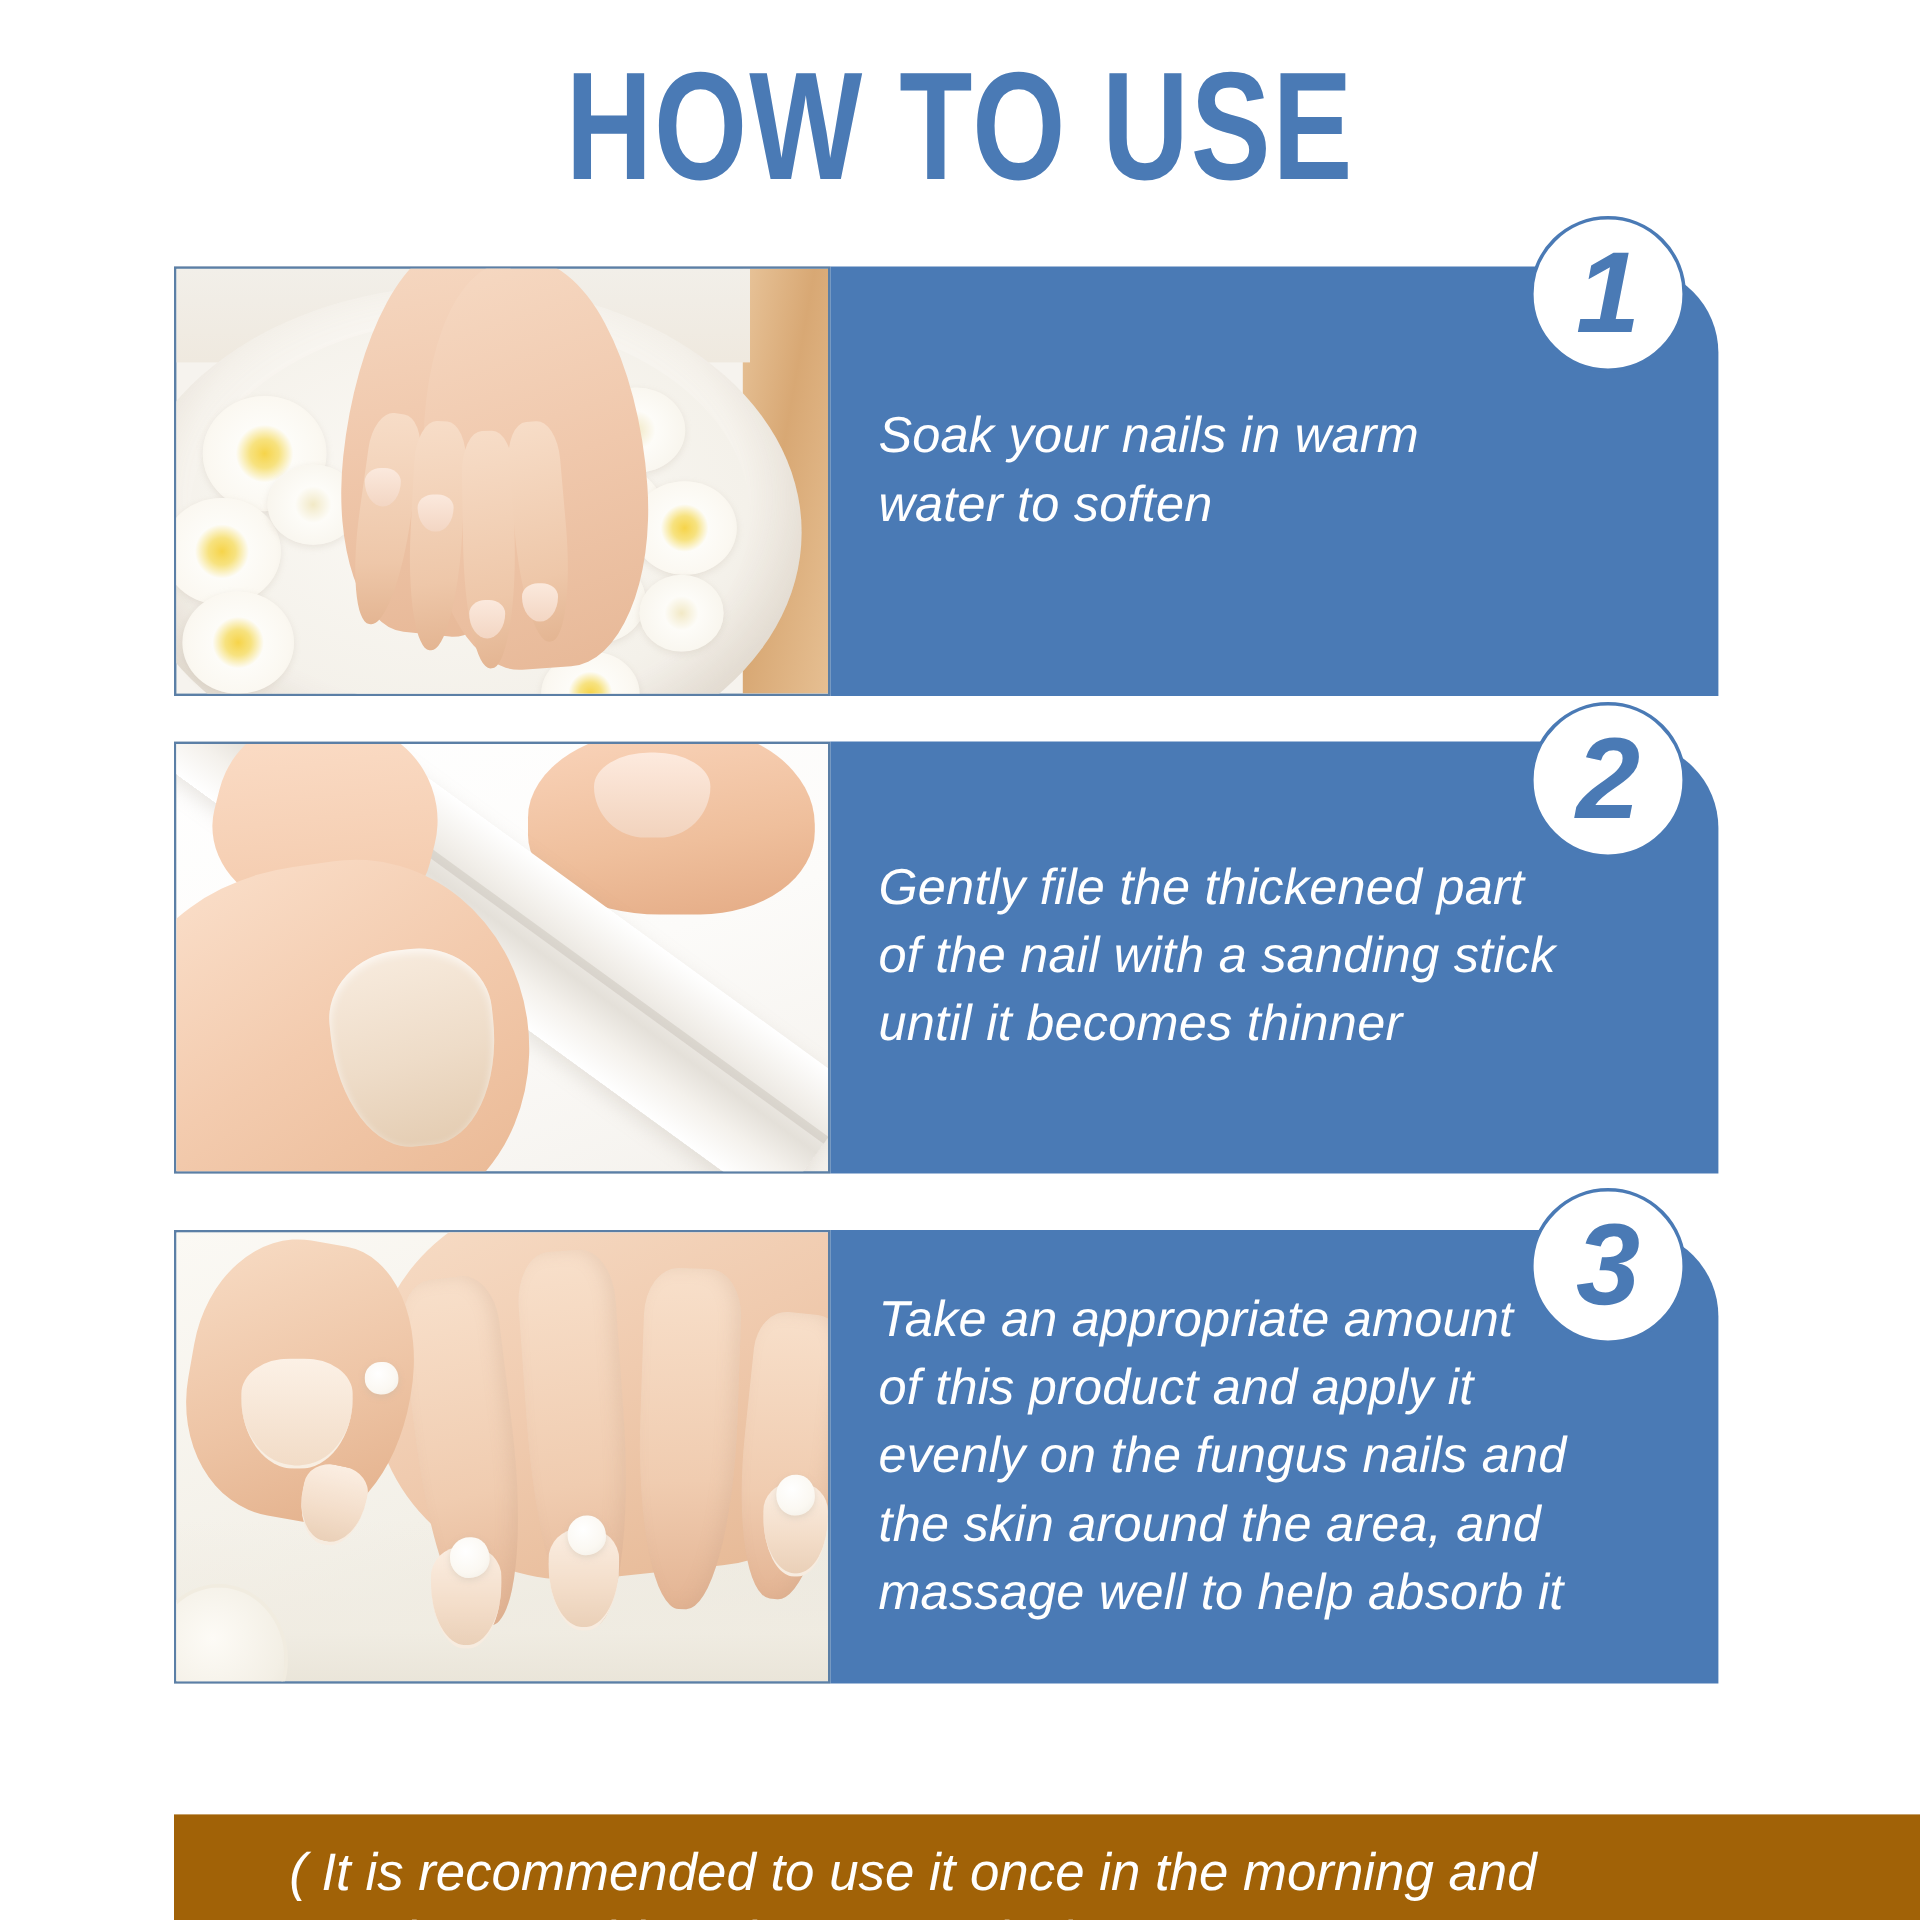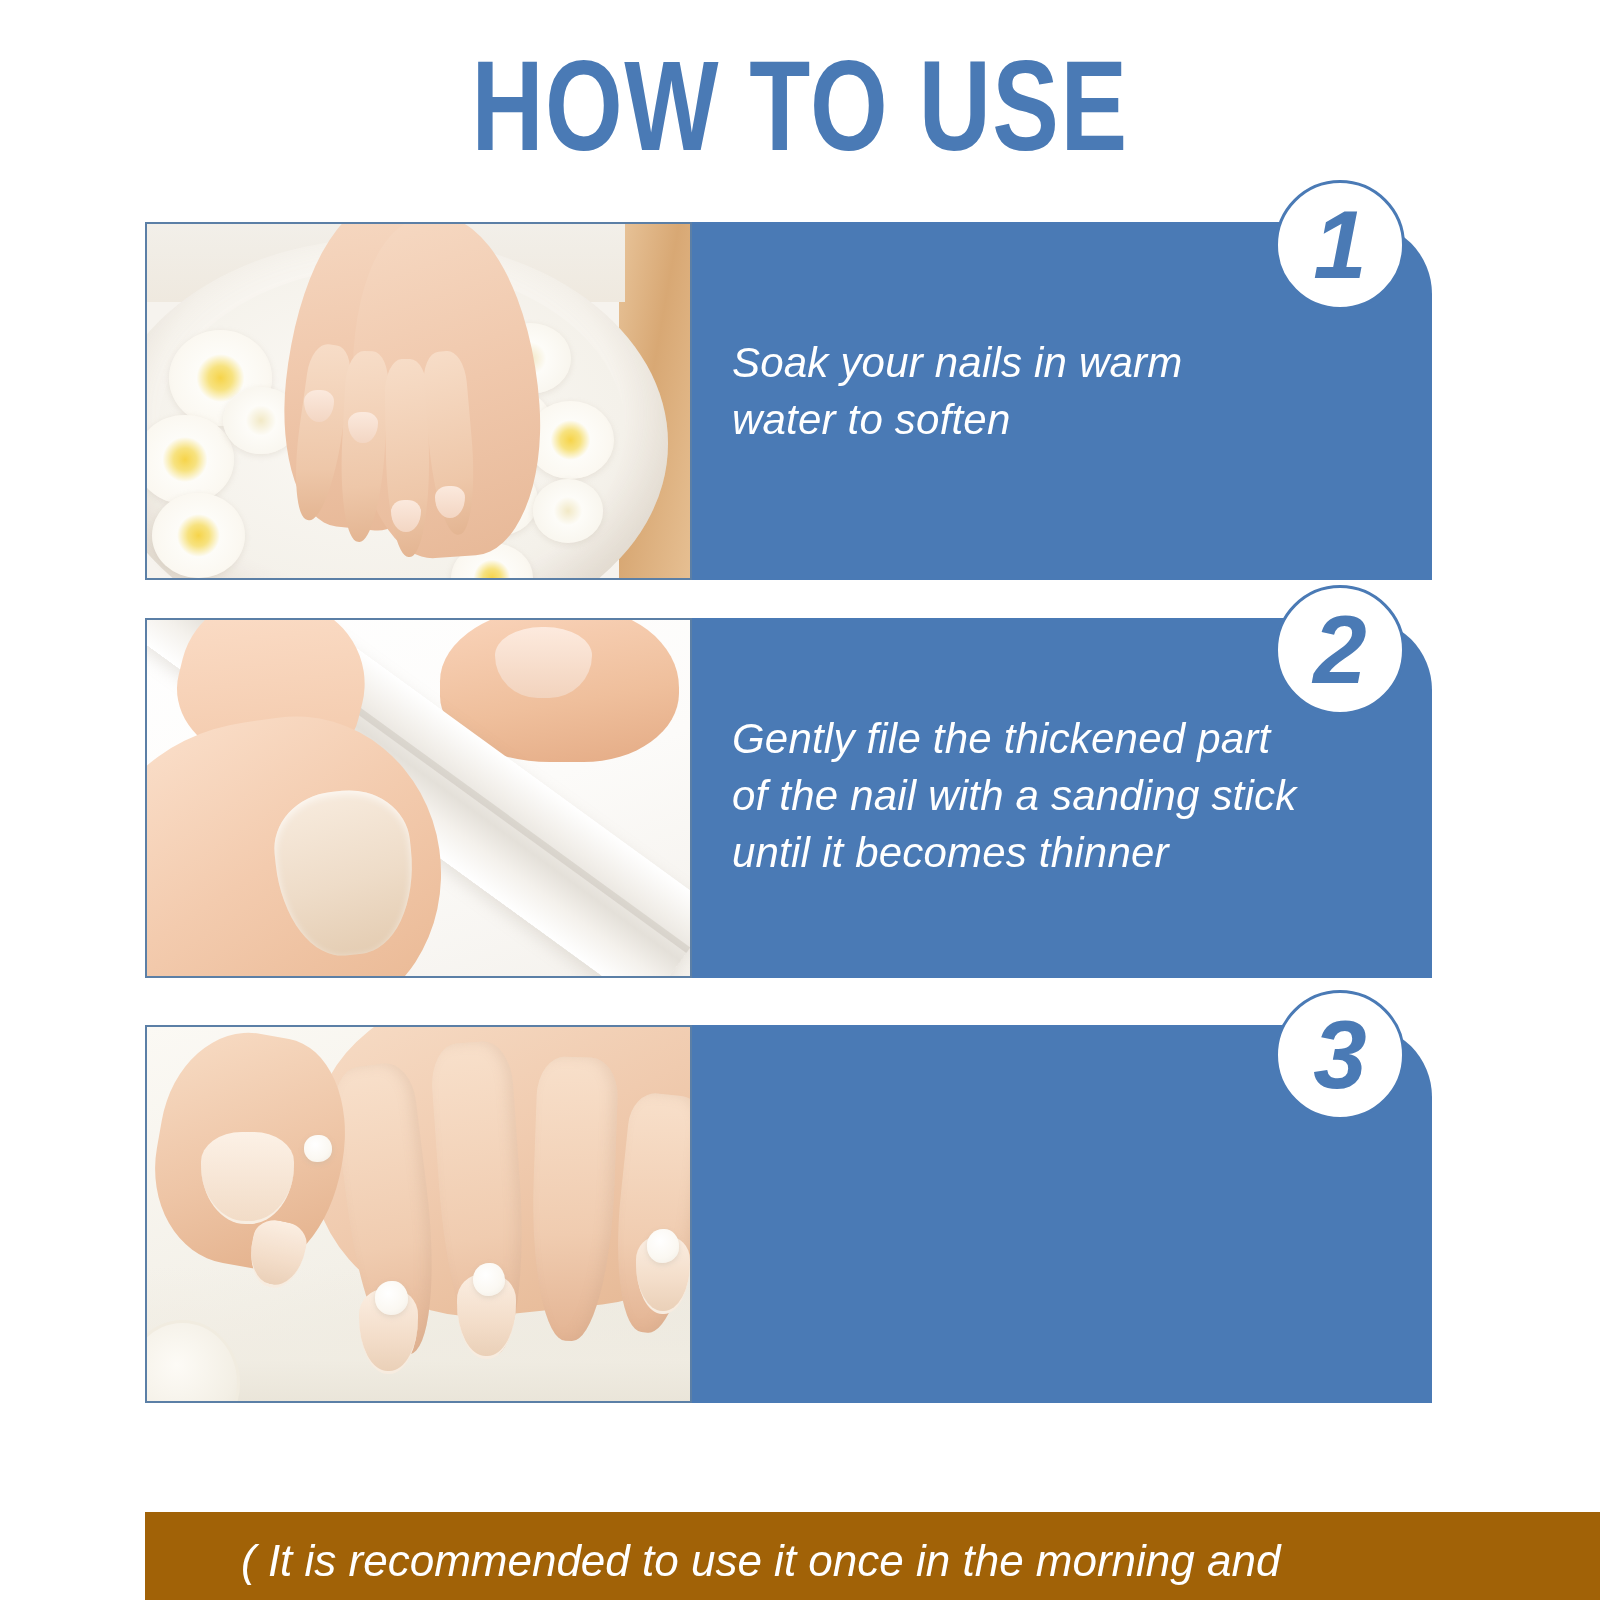"Take an appropriate amount" div.step-text { html: none -> <div>Take an appropriate amount of this product and apply it evenly on the fungus nails and the skin around the area, and massage well to help absorb it</div> }
